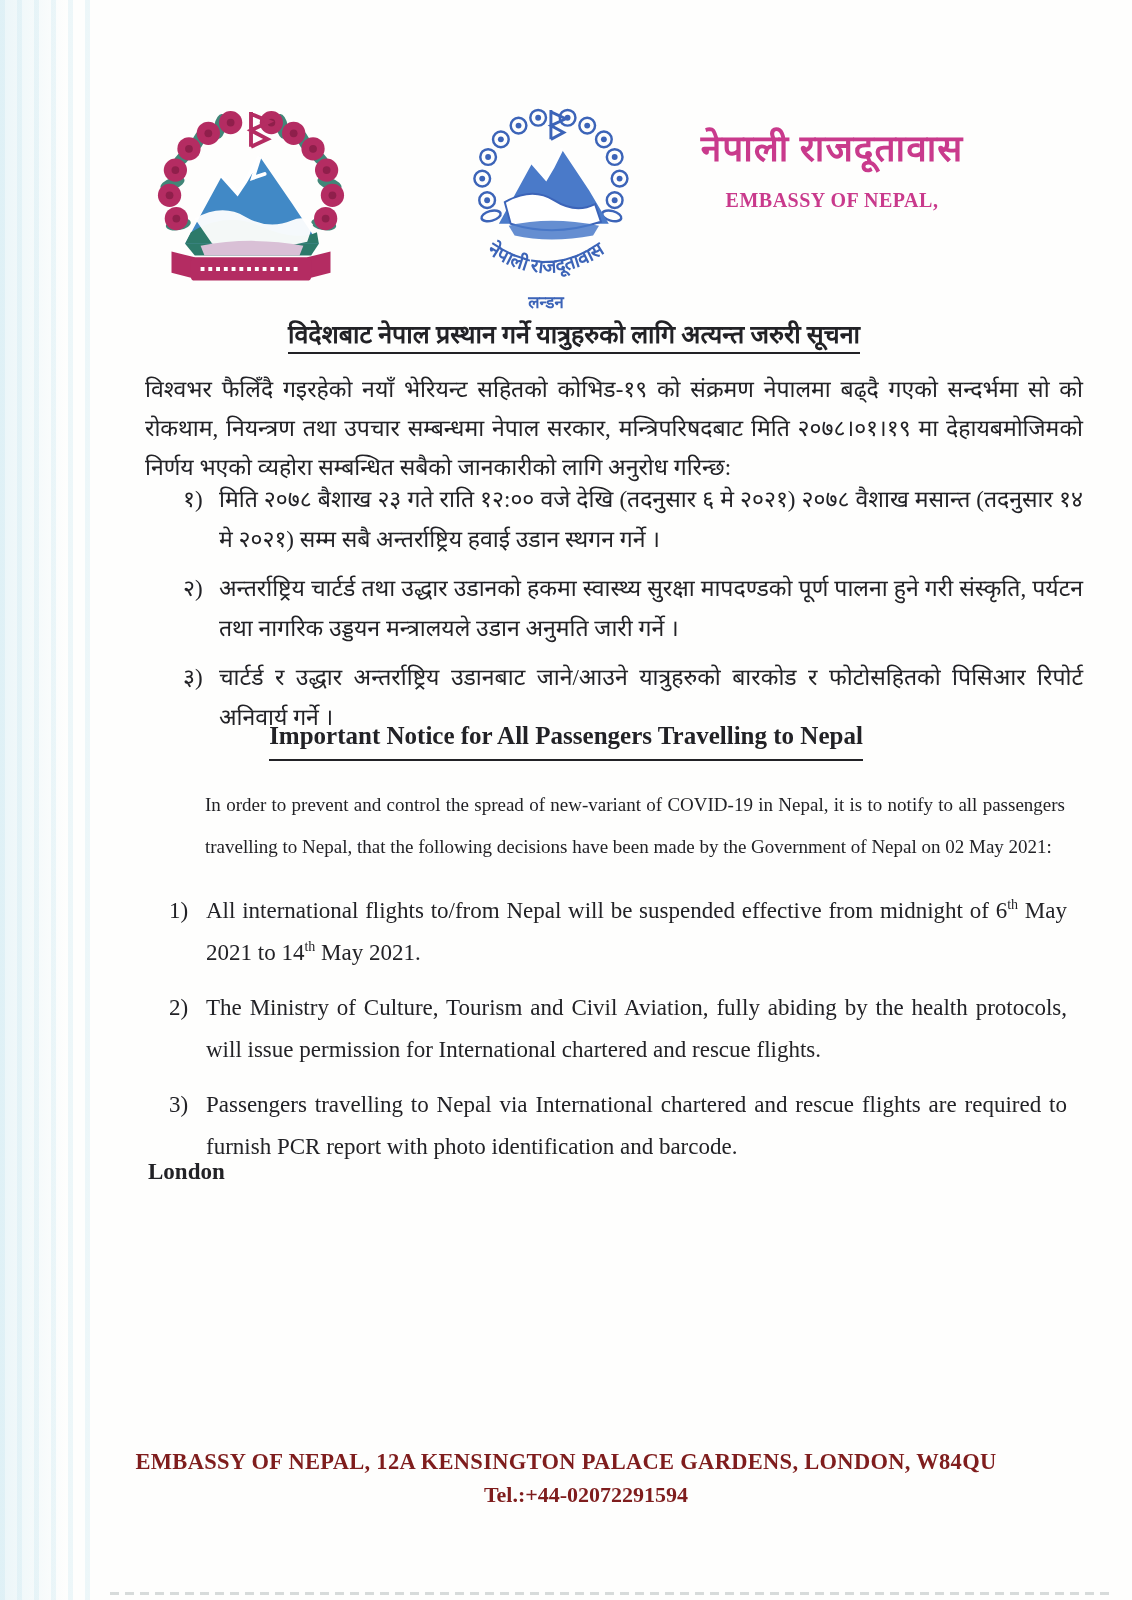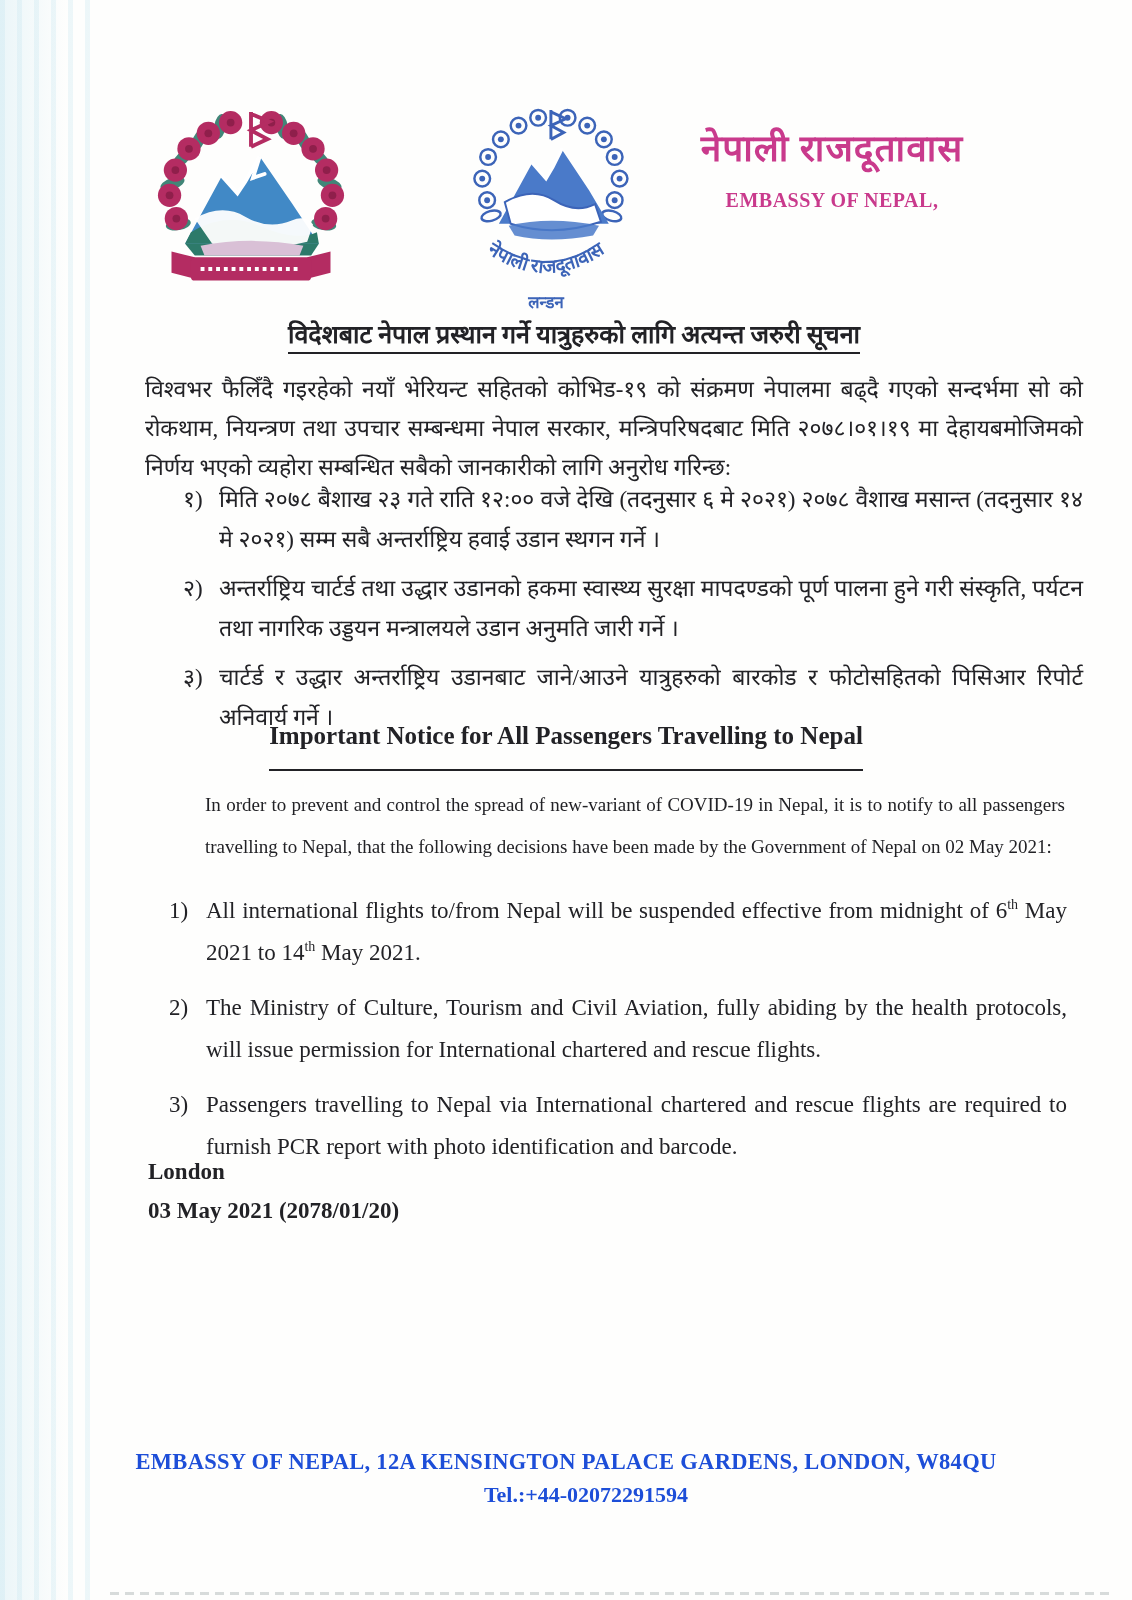"Important Notice for All Passengers" .en-heading span { padding-bottom: 20px -> 10px }
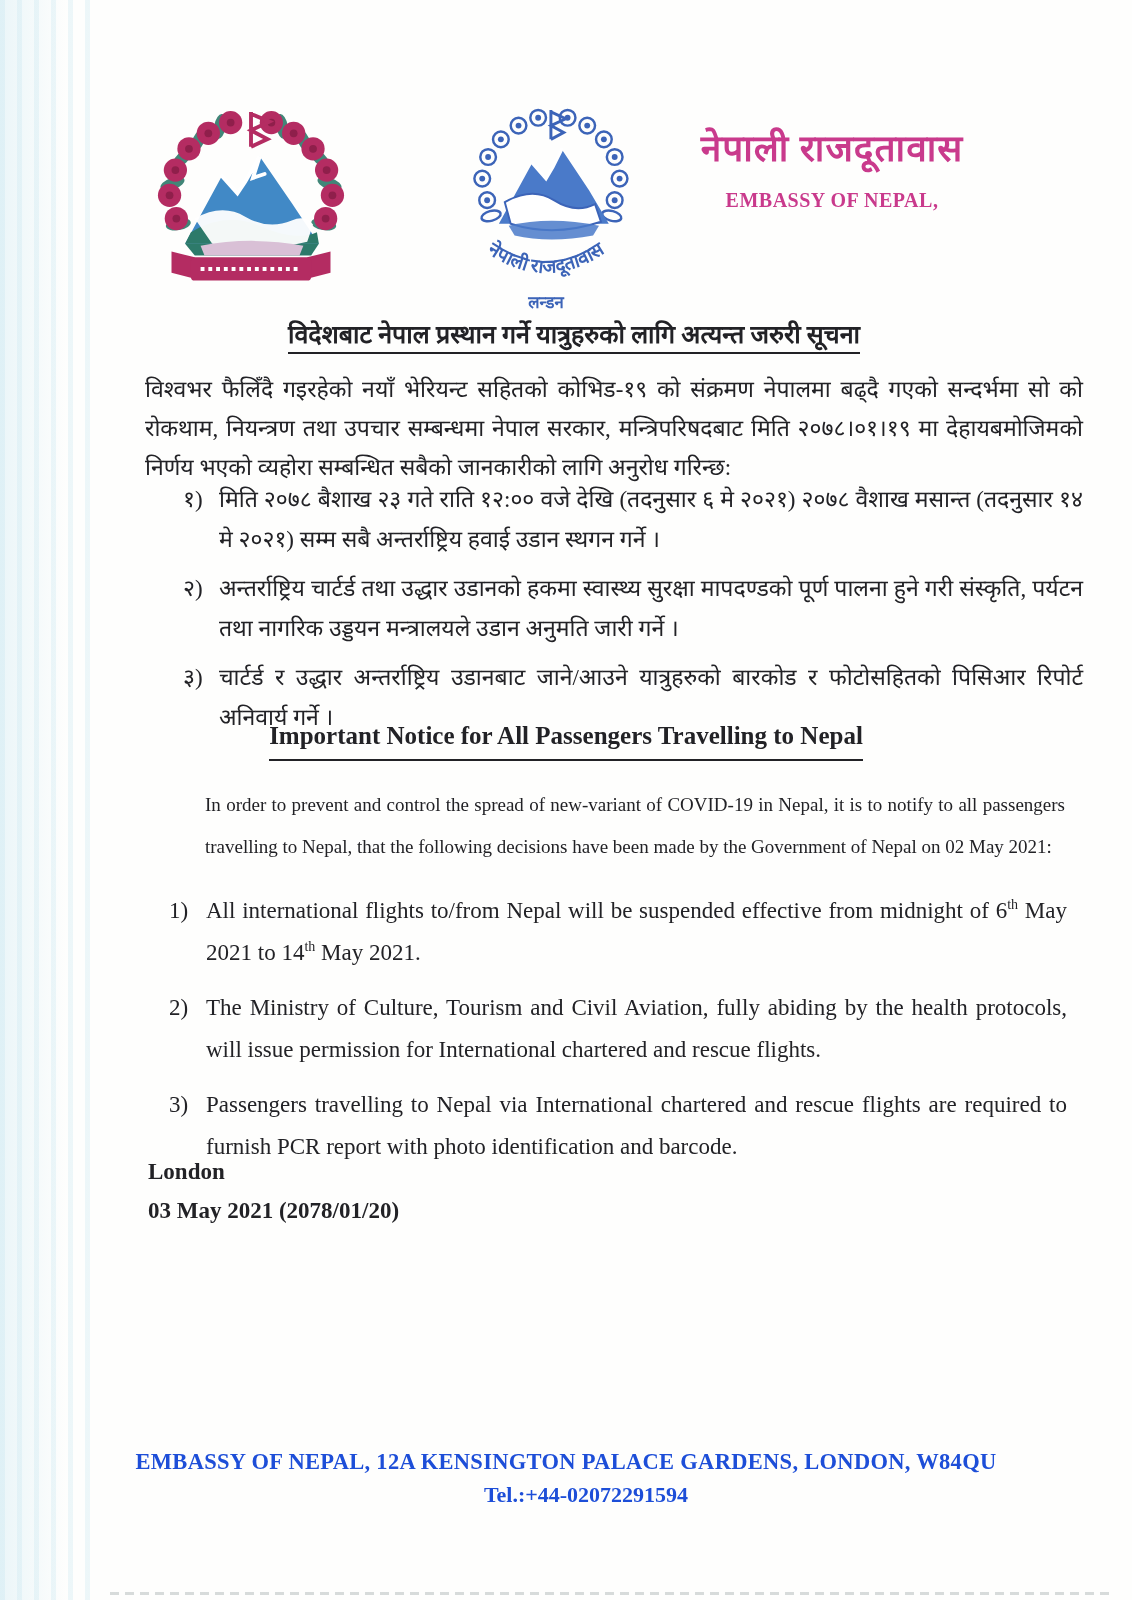"03 May 2021 (2078/01/20)" div { html: <div>03 May 2021 (2078/01/20)</div> -> none }
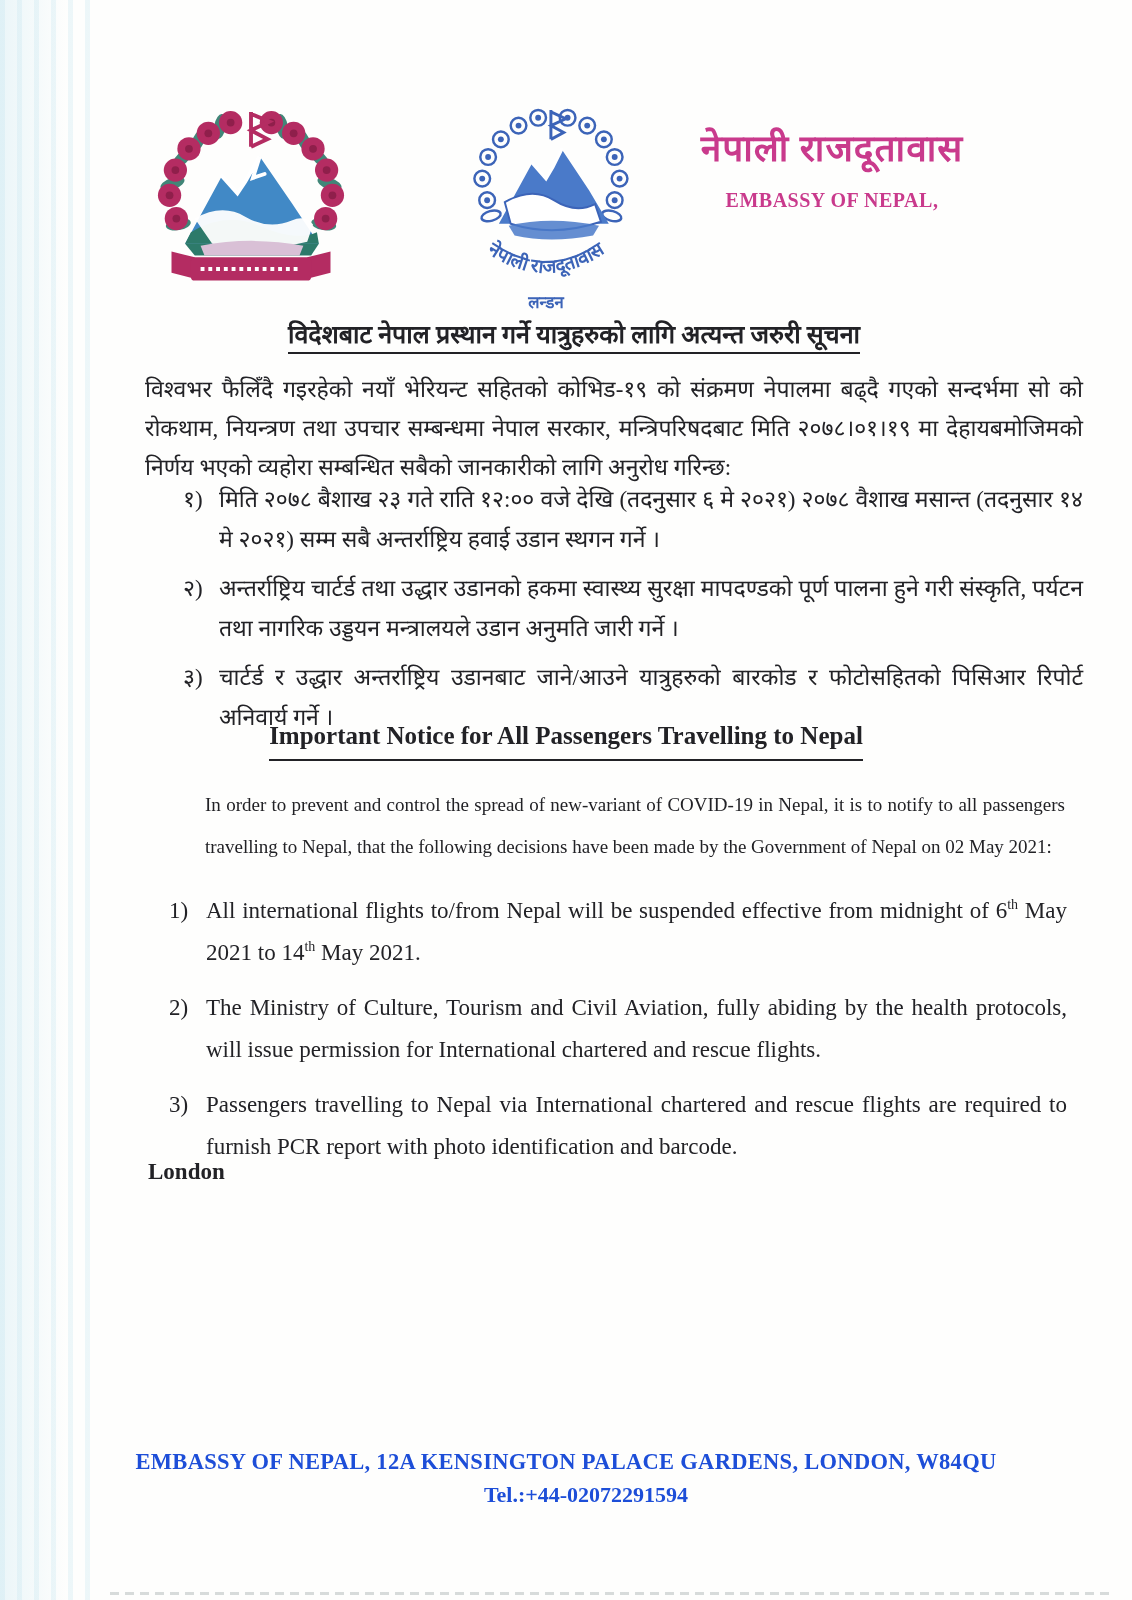"EMBASSY OF NEPAL, 12A KENSINGTON" .footer { color: #1d4ed8 -> #7f1d1d }
